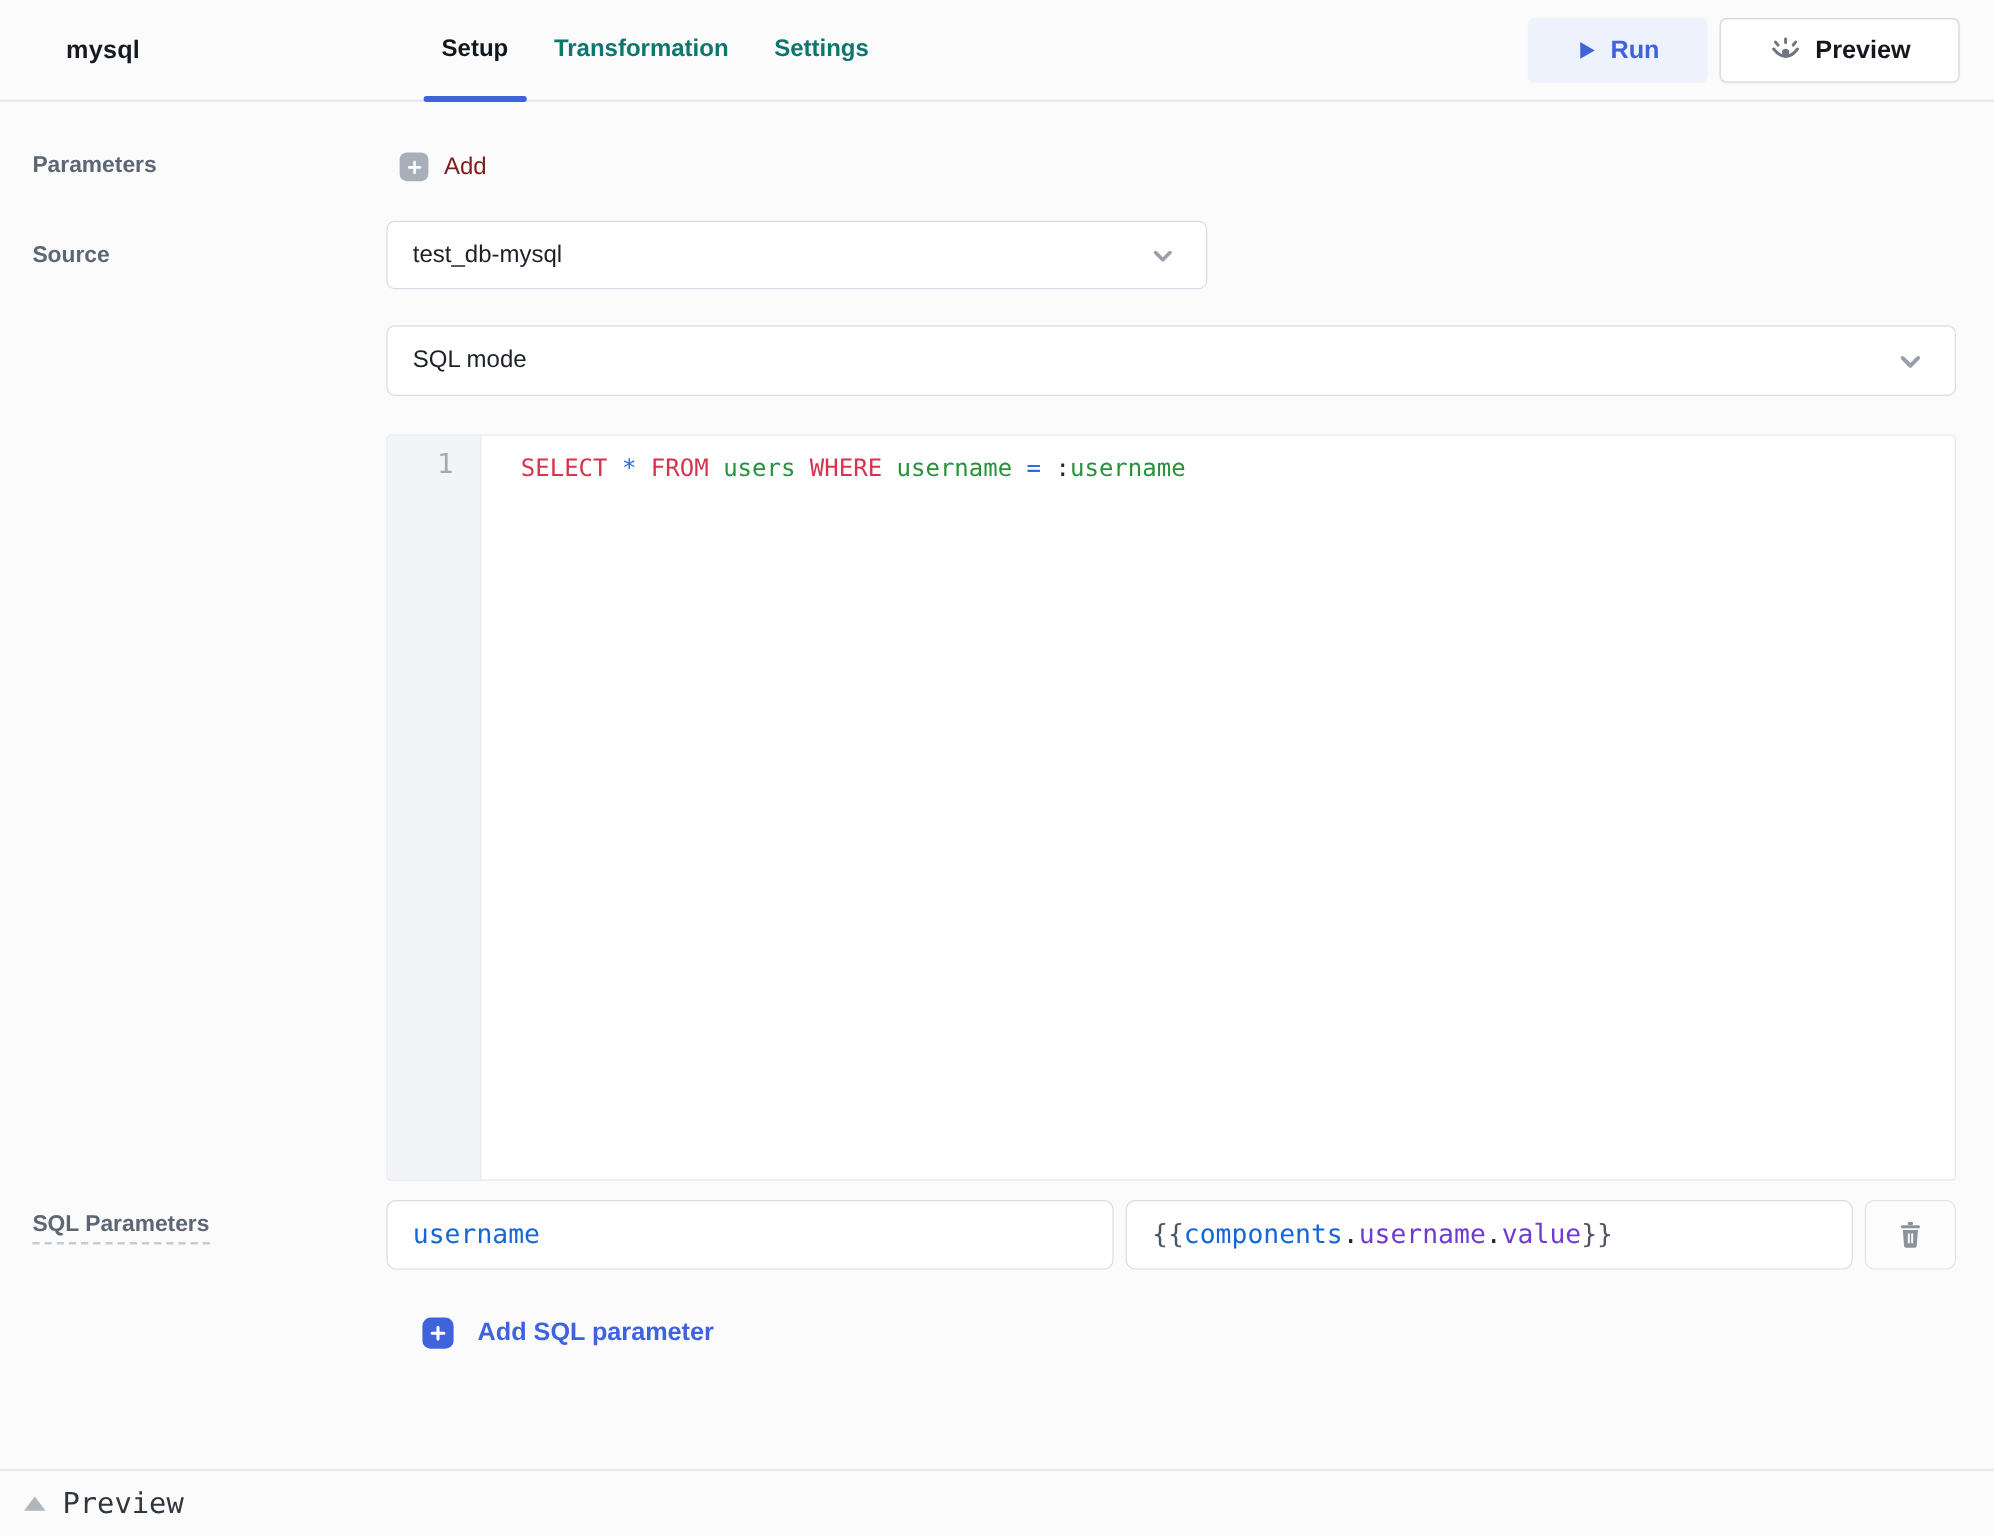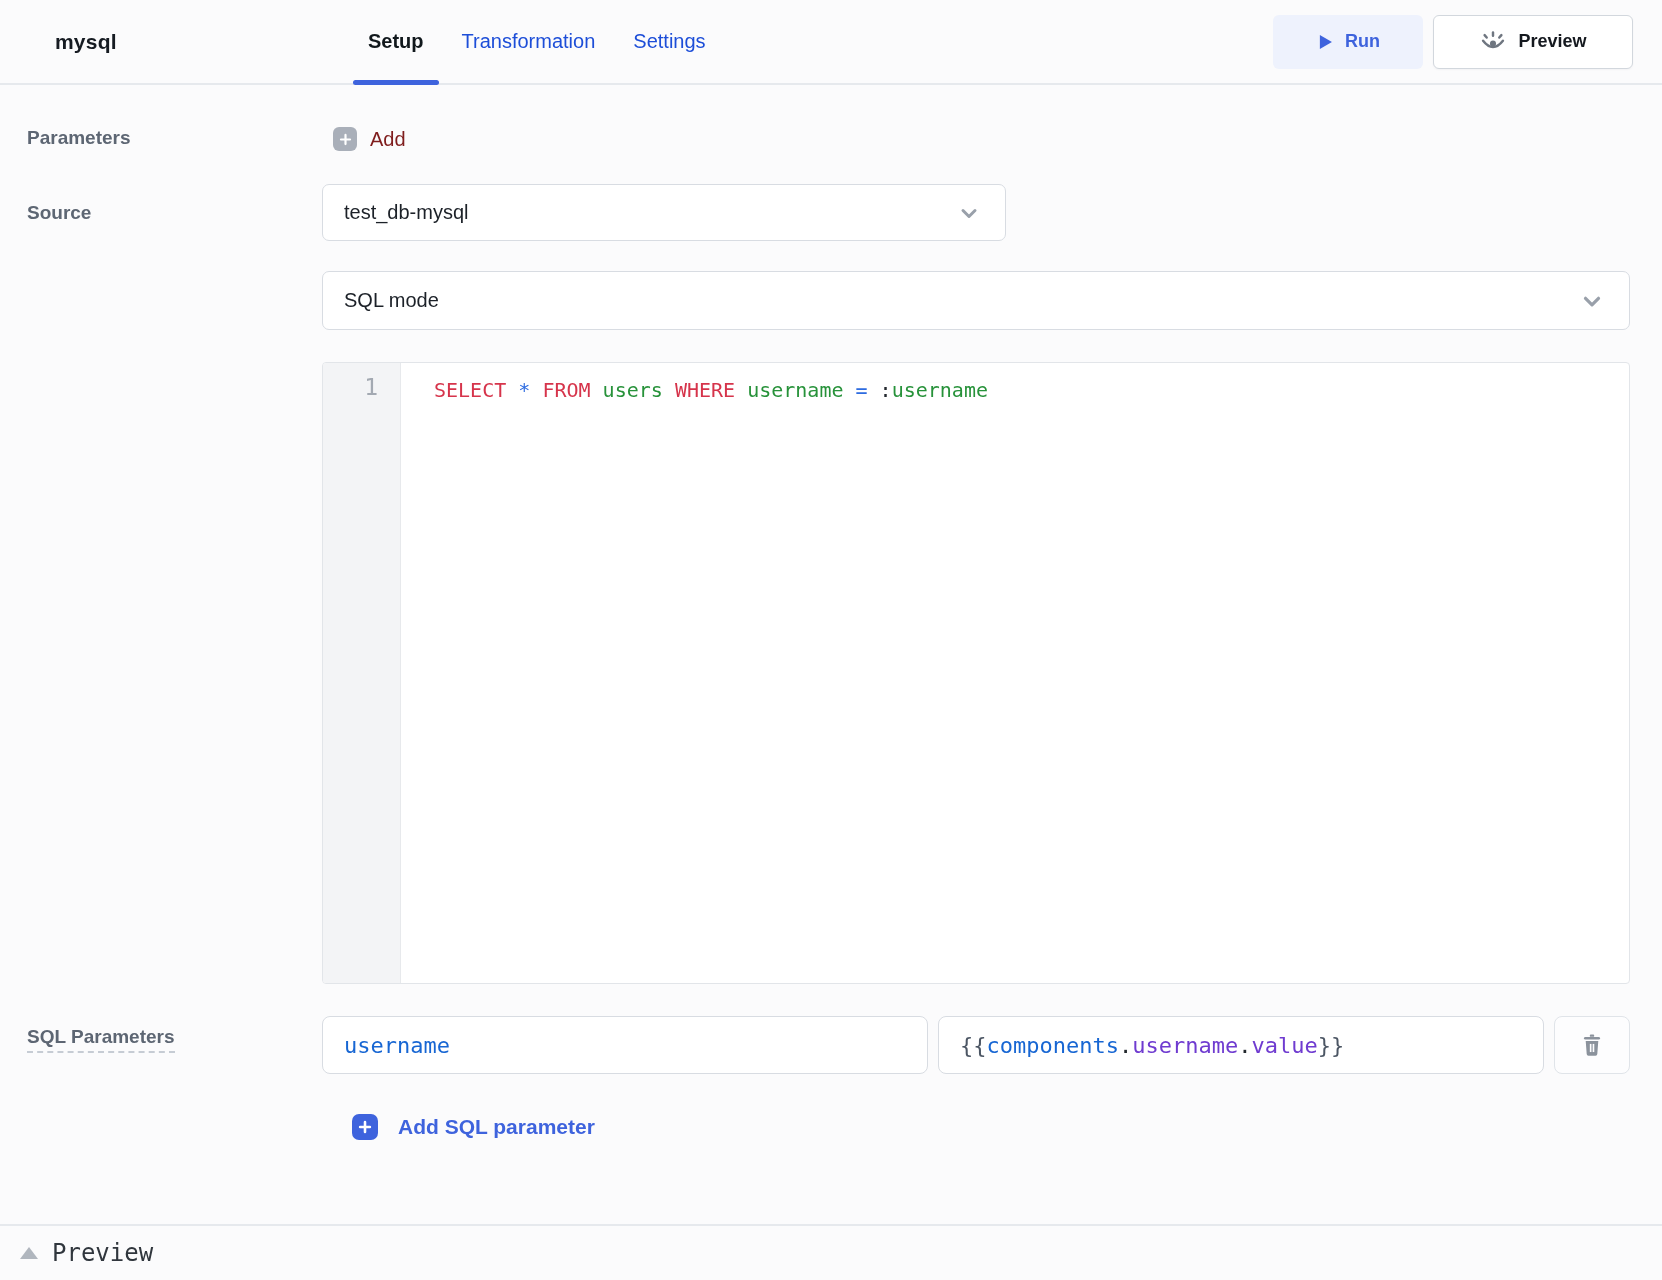"Transformation" .tab { color: #1d4ed8 -> #0f766e; font-weight: 400 -> 700 }
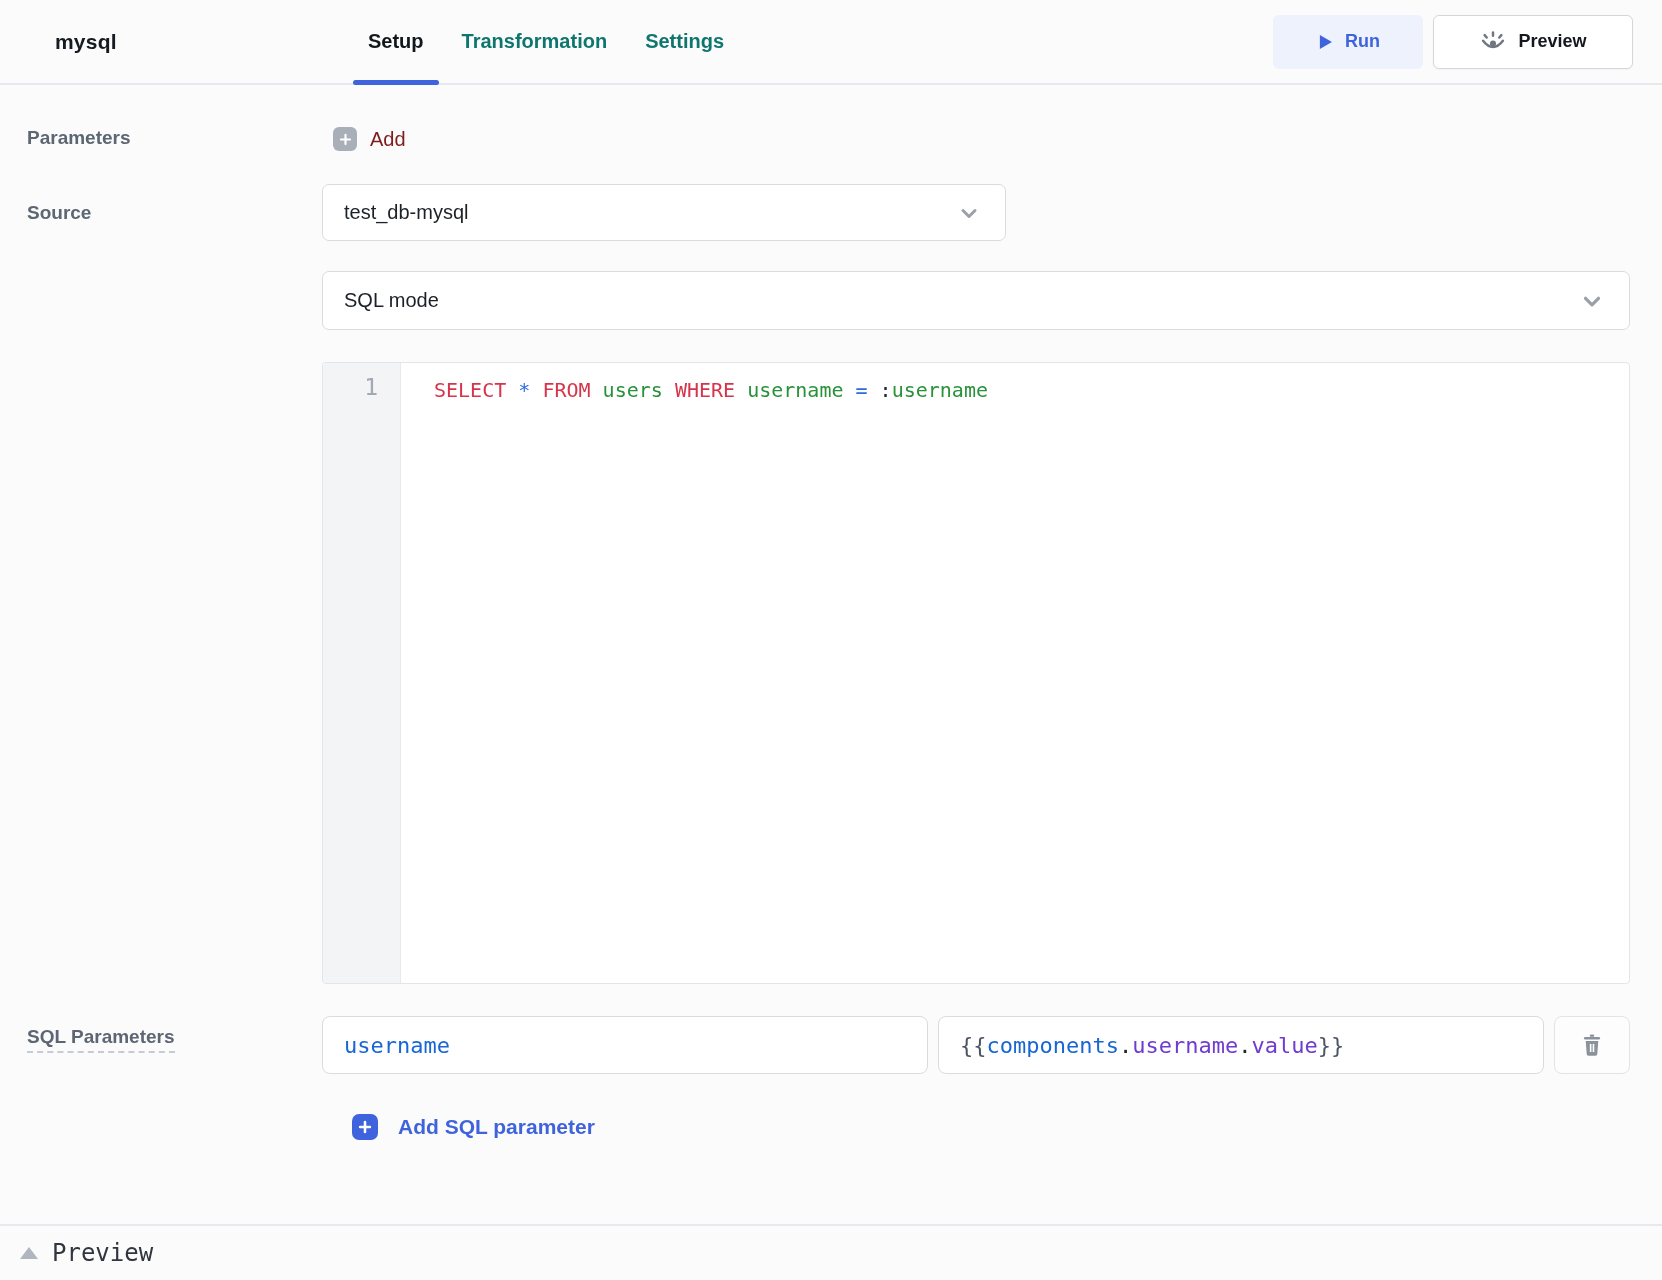"Run" .btn { font-size: 18px -> 21px }
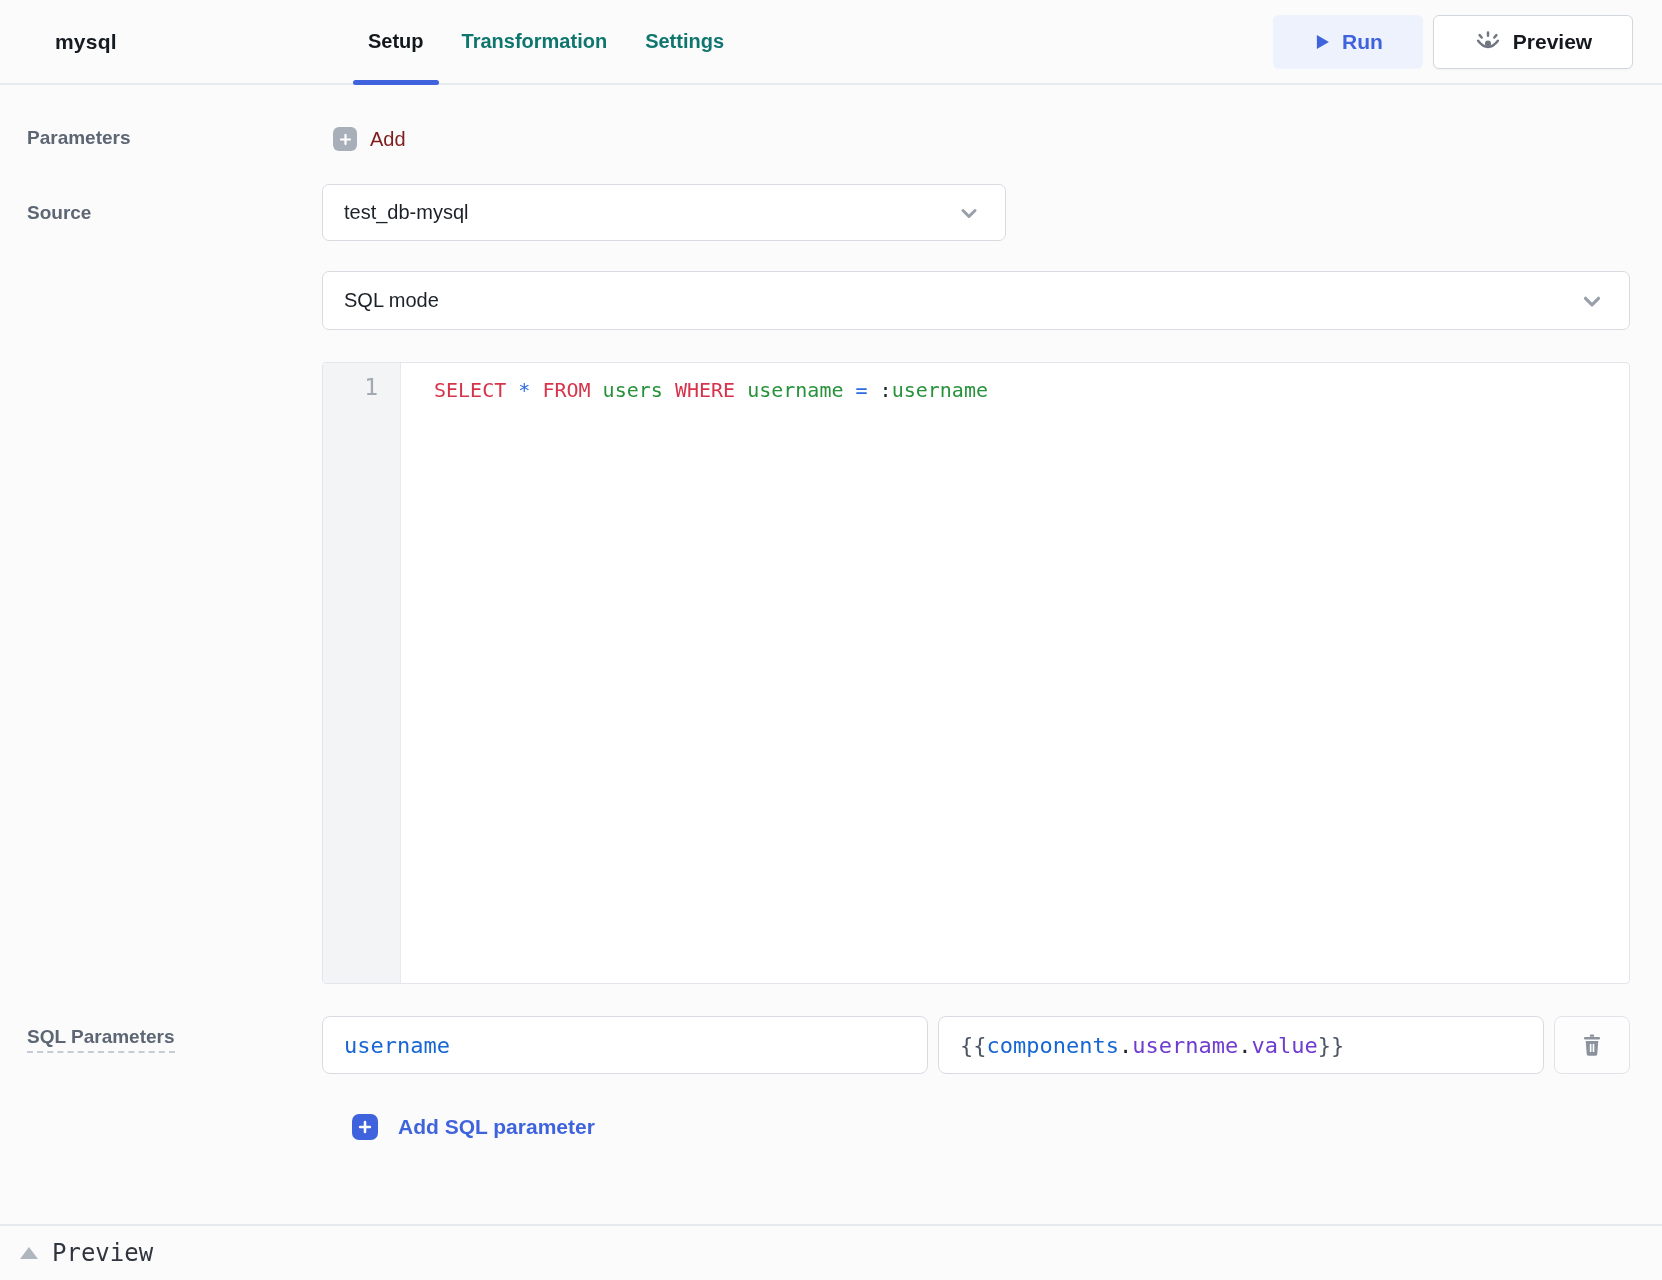"SQL Parameters" .row-sqlparams { margin-top: 32px -> 16px }
